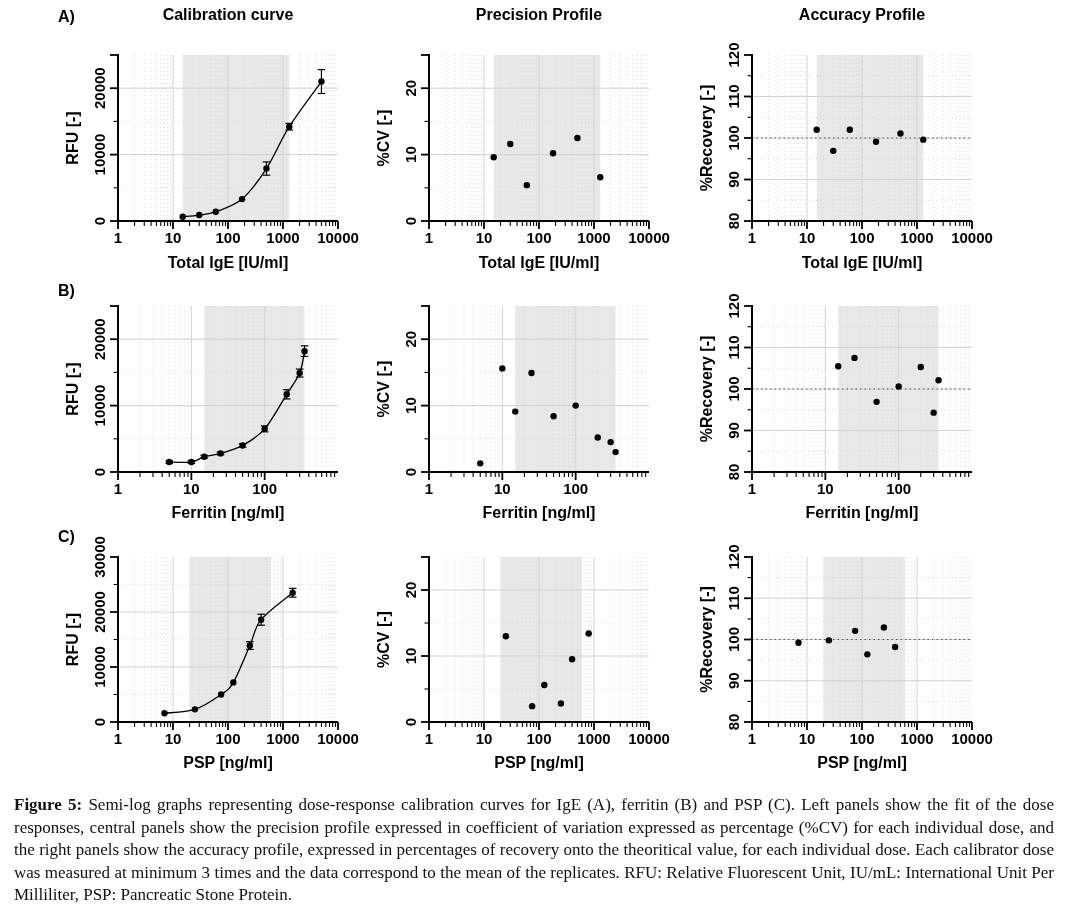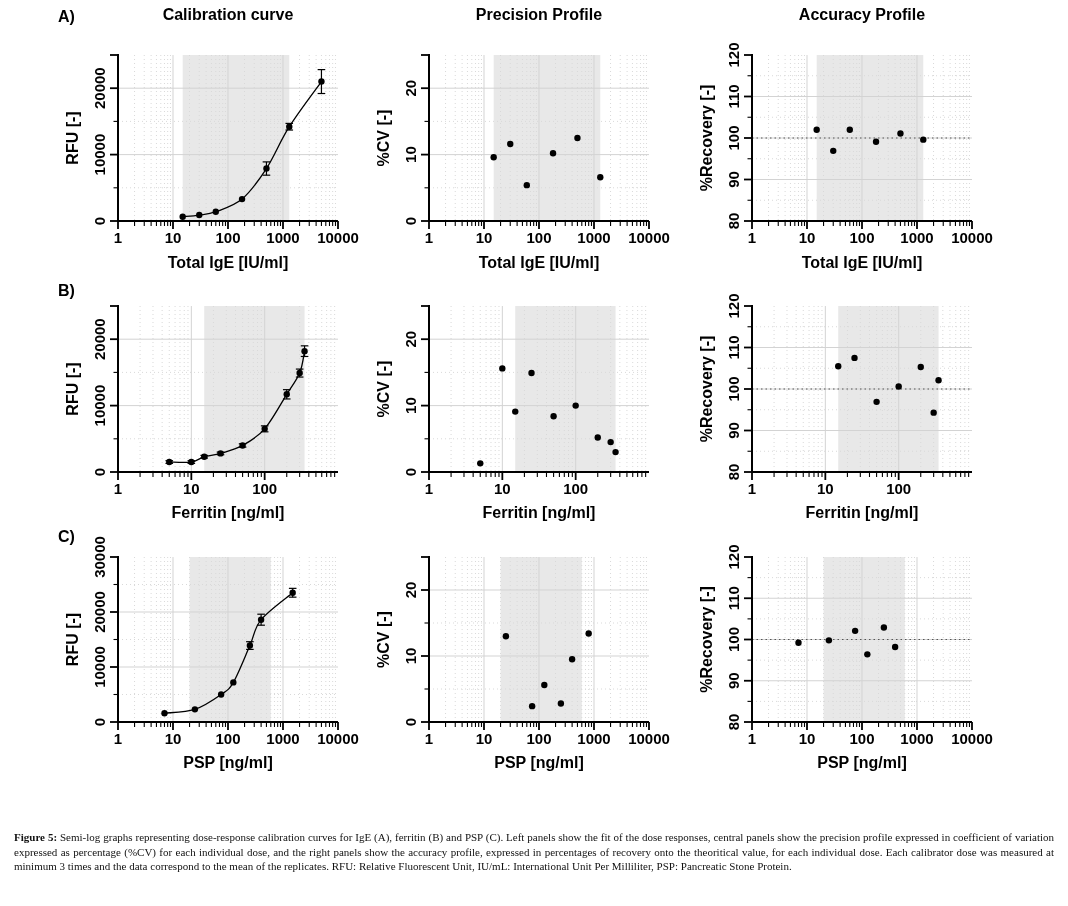"Figure 5: Semi-log graphs representing" .caption { font-size: 11px -> 17px; top: 830px -> 794px }
